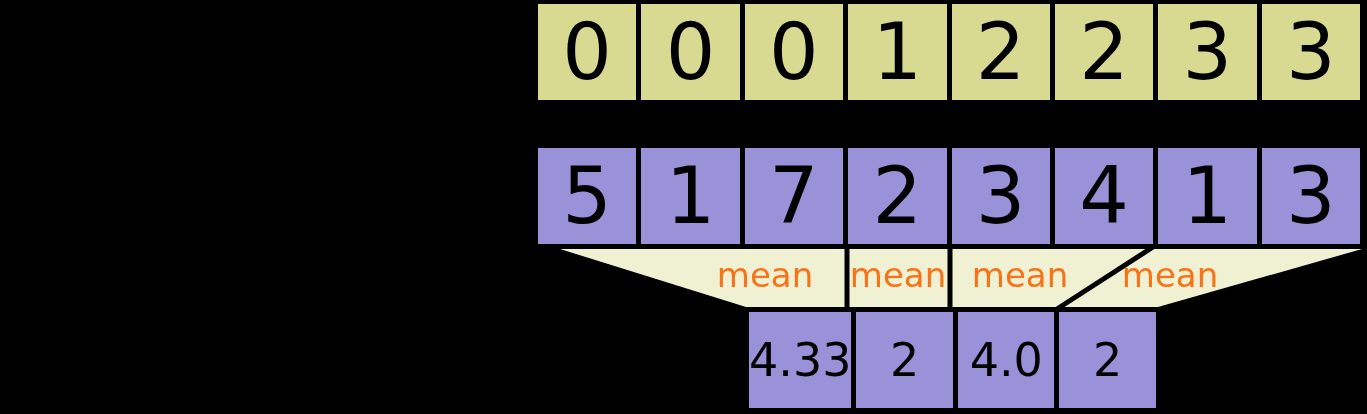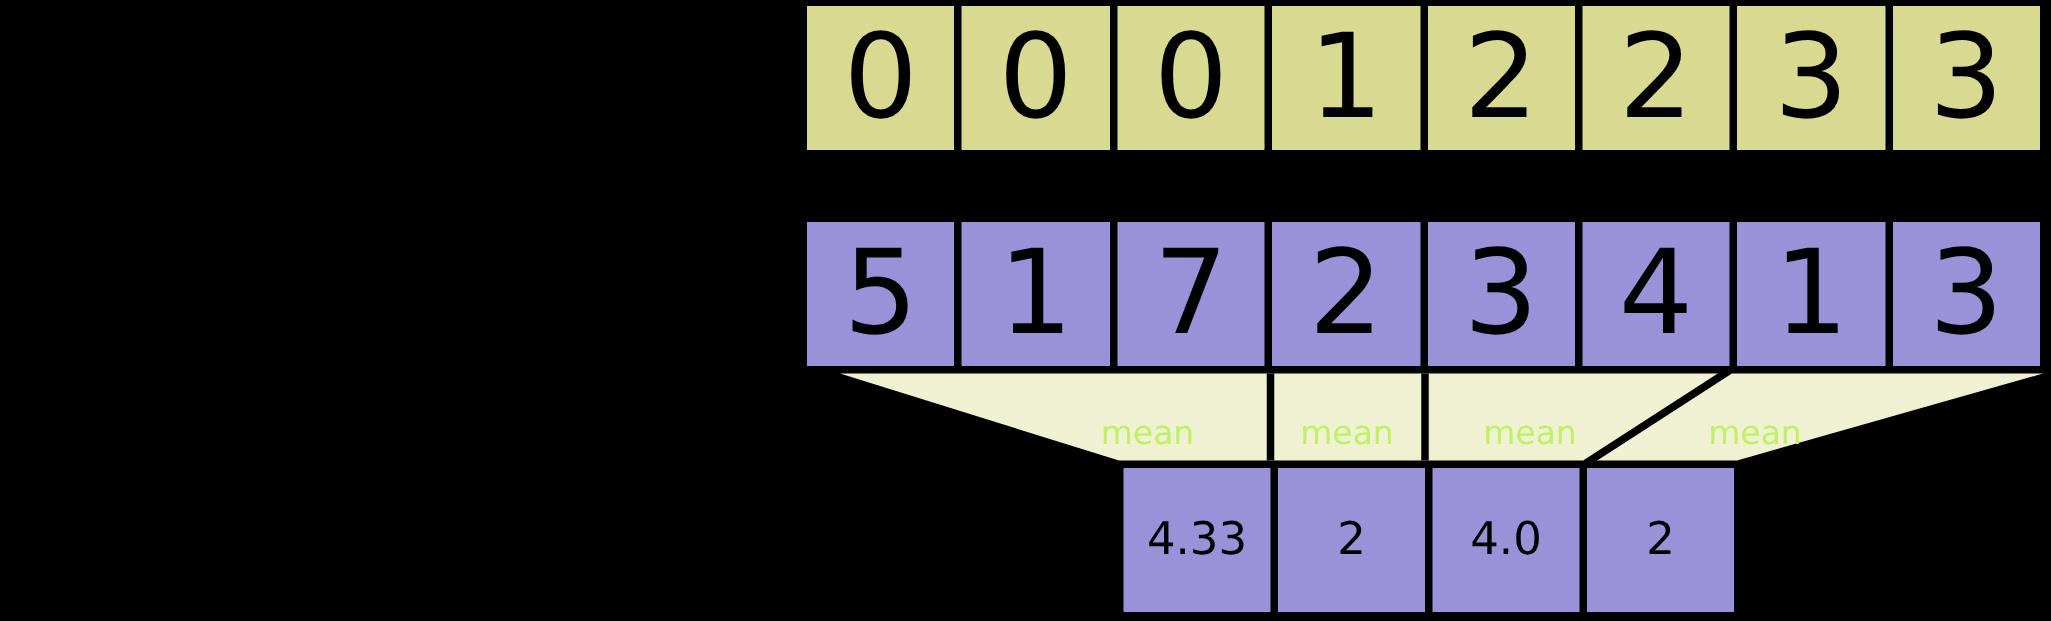"mean" .mean-label { color: #bef264 -> #f97316; font-size: 22px -> 34px; top: 268px -> 253px }
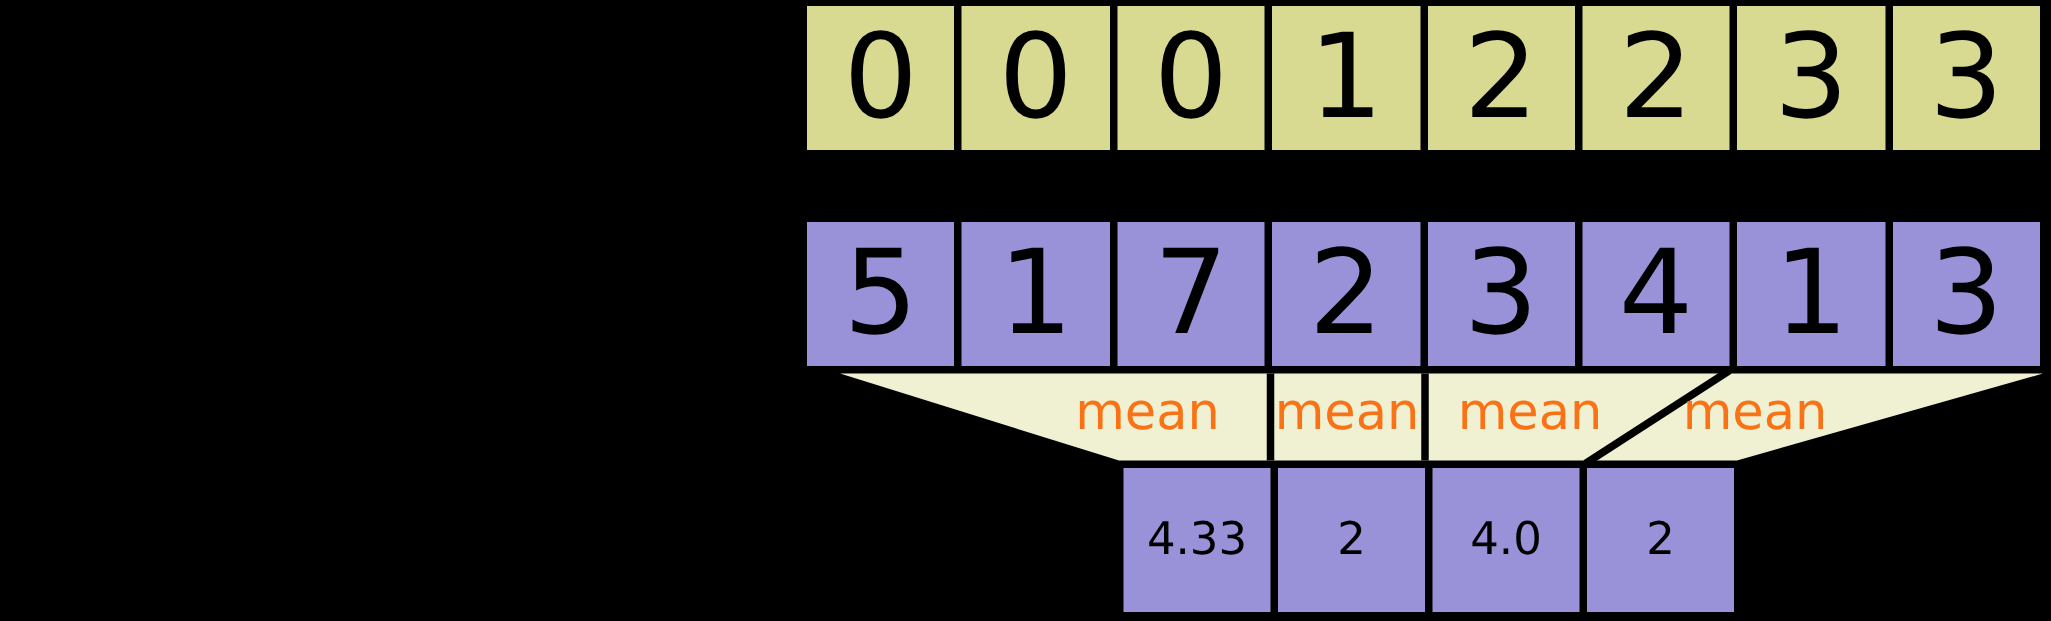"4.33" #result-row .cell { font-size: 30px -> 46px }
